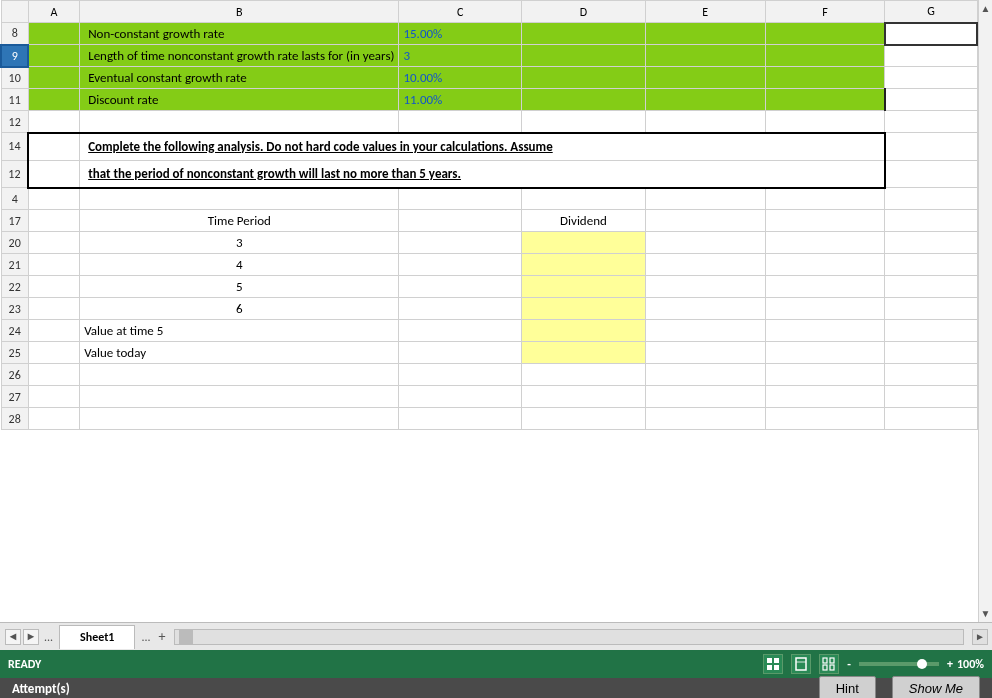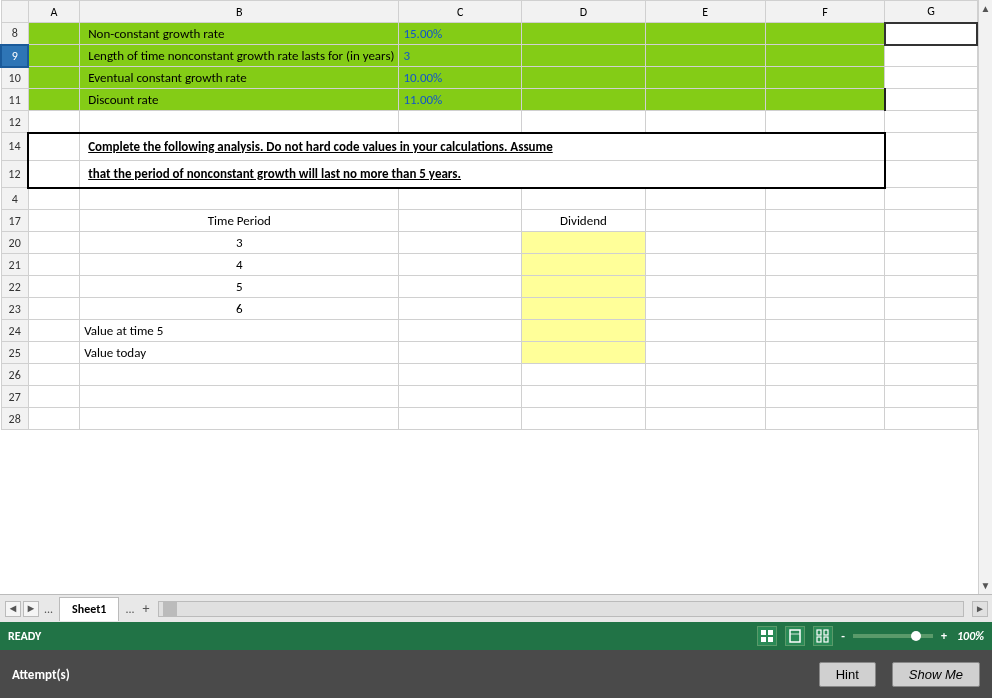"Sheet1" .sheet-tab { padding: 2px 12px -> 2px 20px }
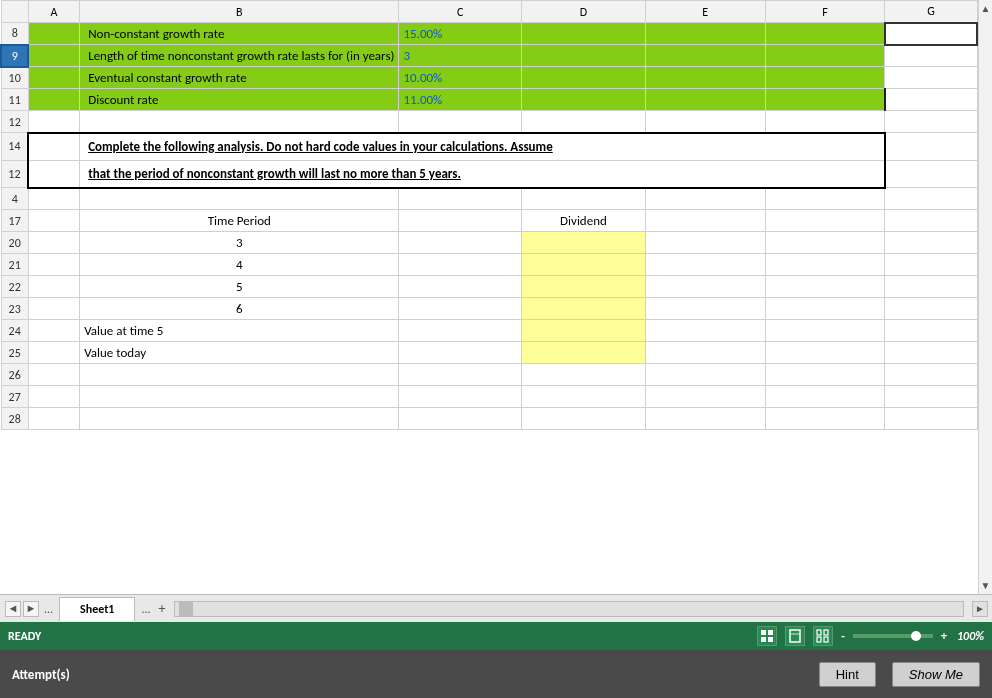"100%" span { font-style: italic -> none; margin-left: 6px -> none }
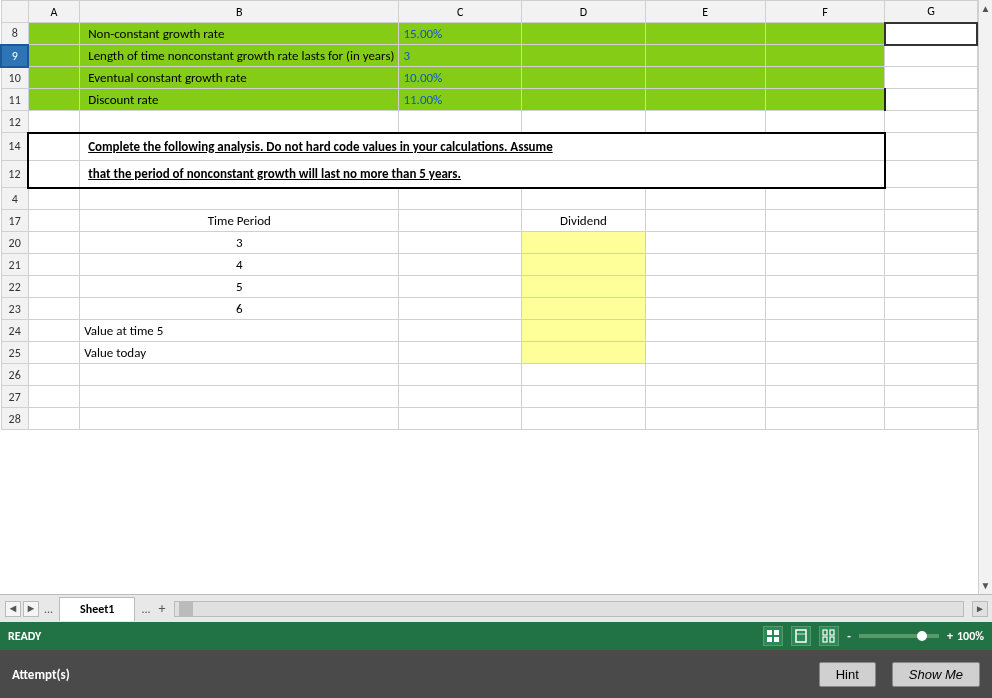"Attempt(s)" .action-bar { height: 48px -> 20px }
